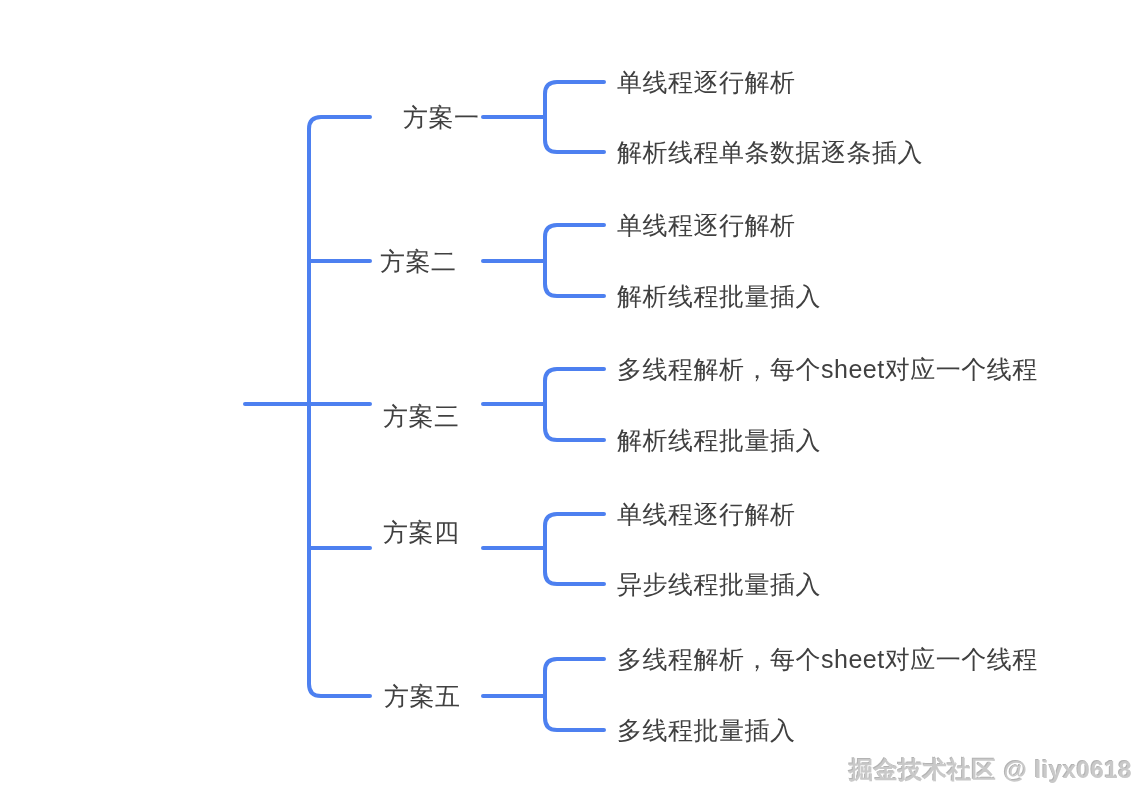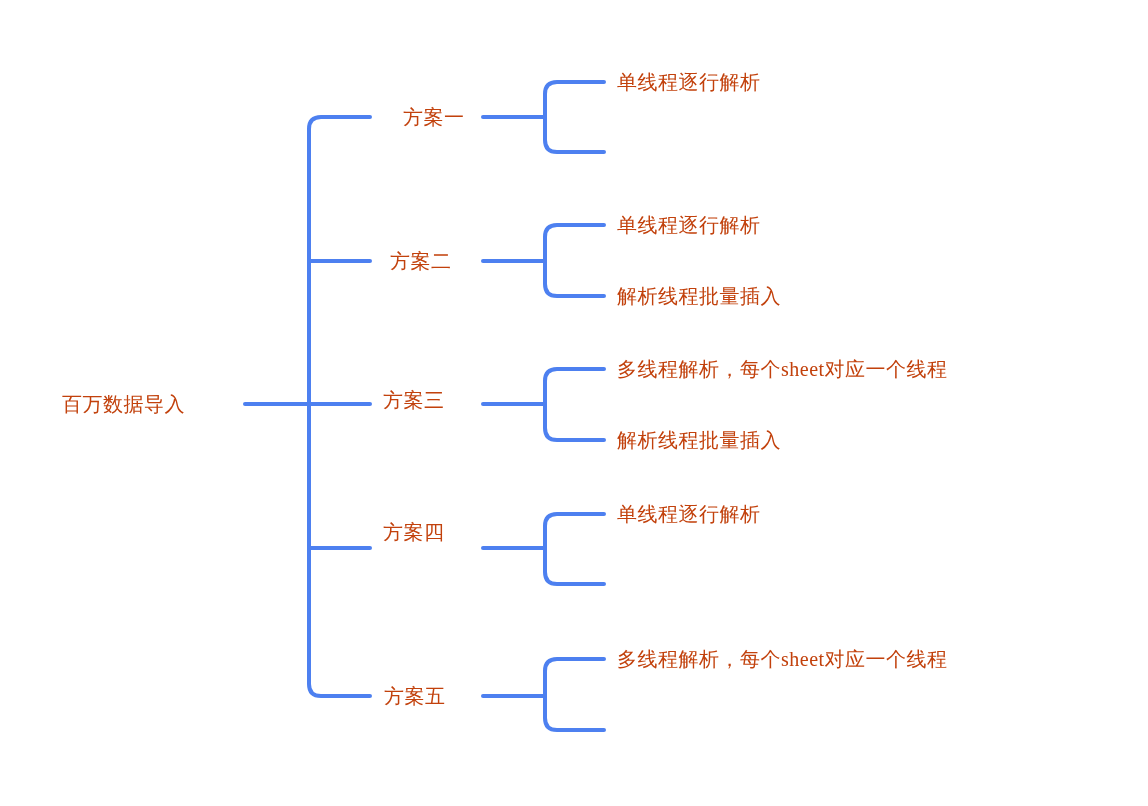"单线程逐行解析" .node { color: #c2410c -> #404040; font-family: Liberation Serif, serif -> none; font-size: 20px -> 25px }
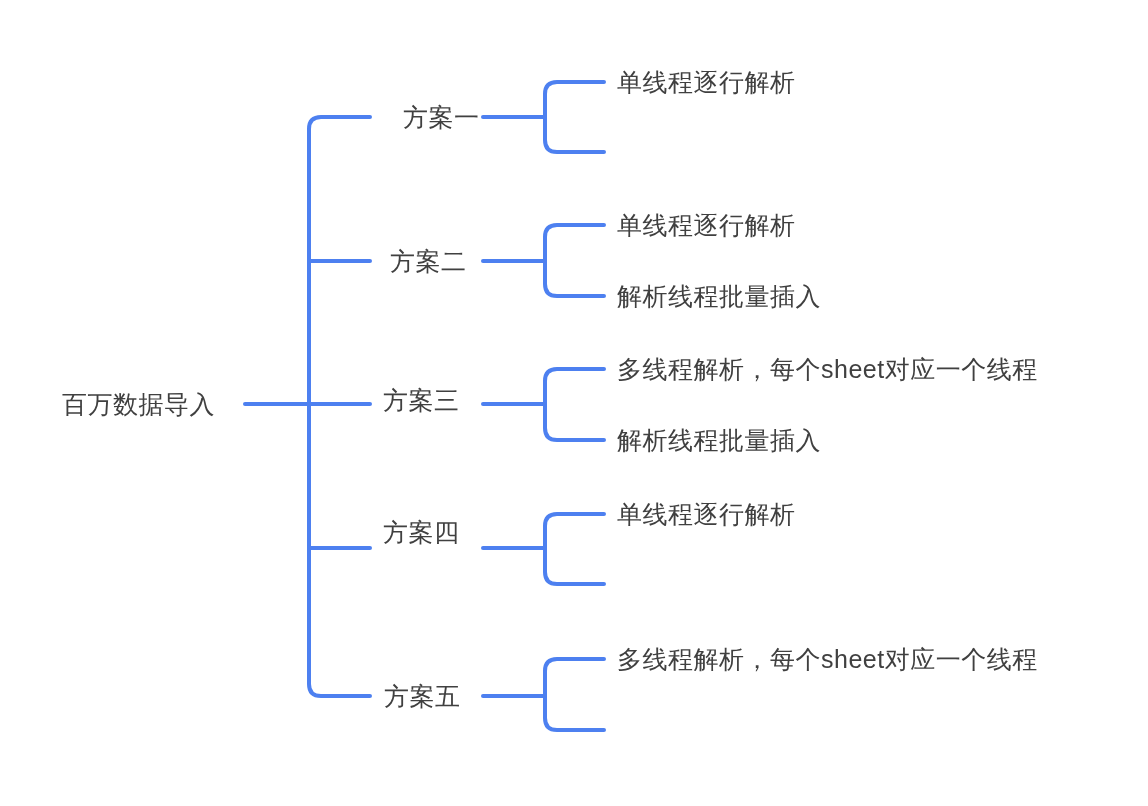"解析线程单条数据逐条插入" div.node { html: none -> <div>解析线程单条数据逐条插入</div> }
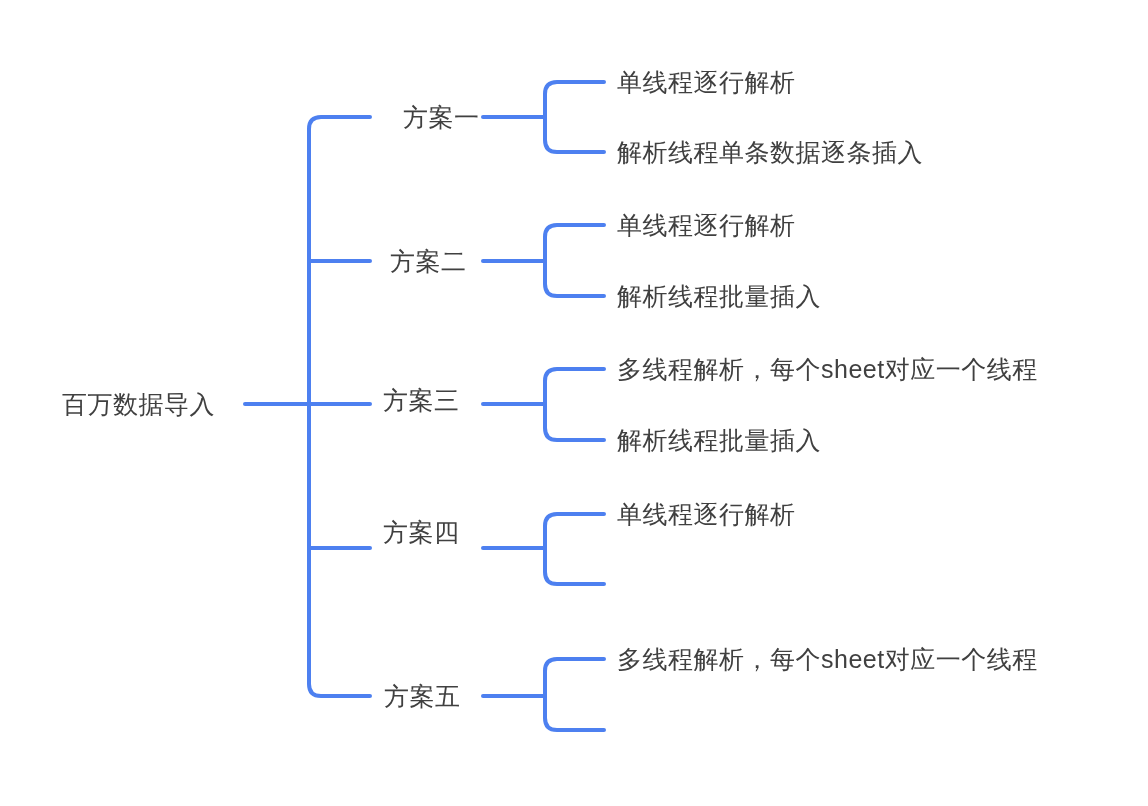"方案二" div.node { left: 390px -> 380px }
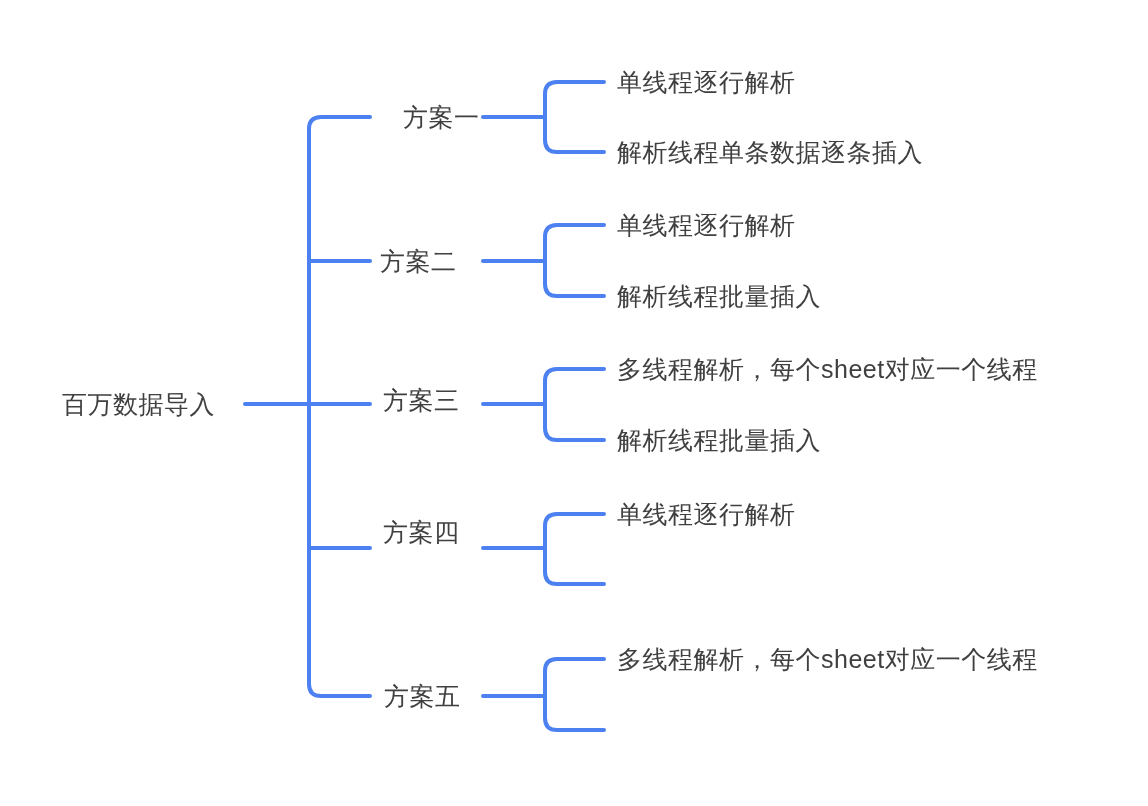"百万数据导入" div.node { html: <div>百万数据导入</div> -> none }
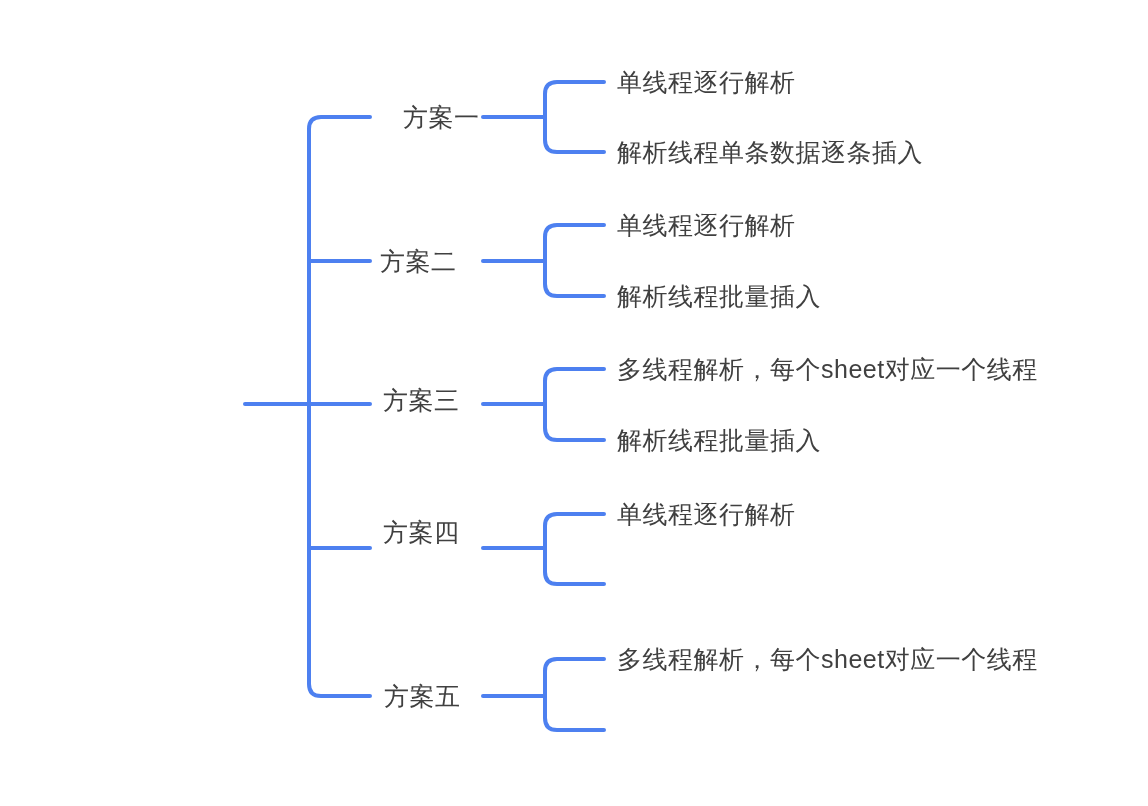"方案三" div.node { top: 400px -> 416px }
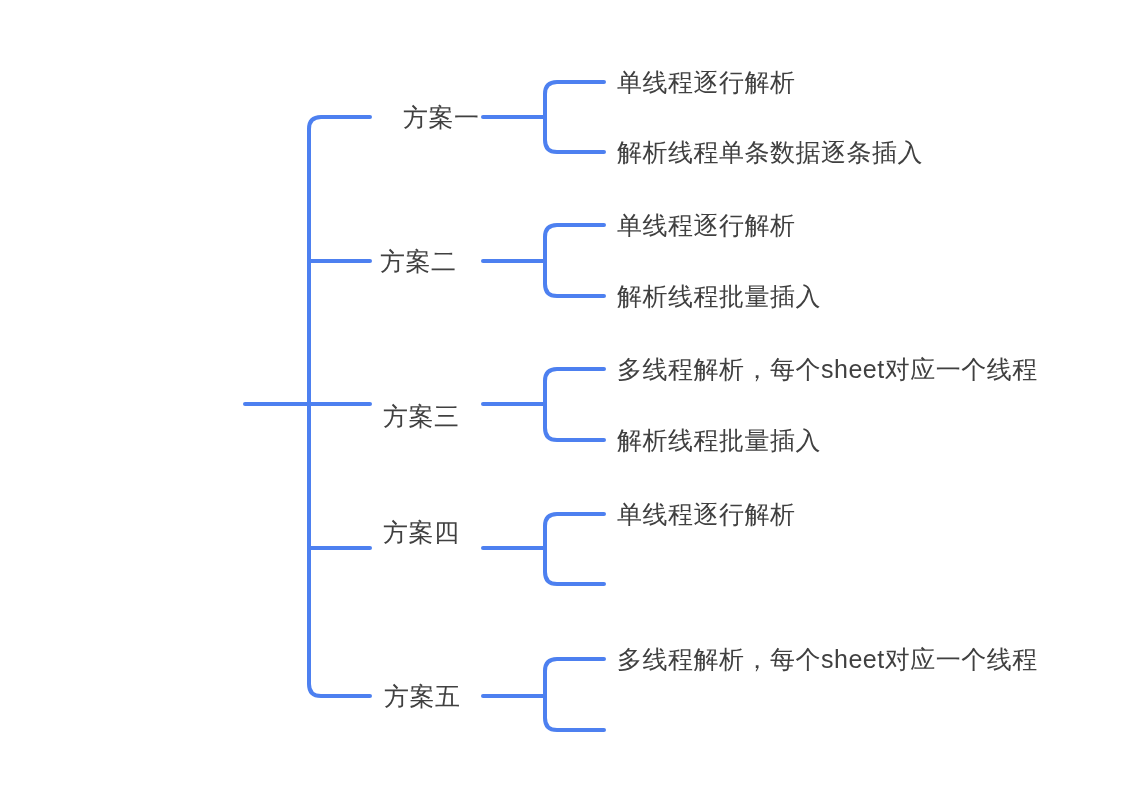"异步线程批量插入" div.node { html: none -> <div>异步线程批量插入</div> }
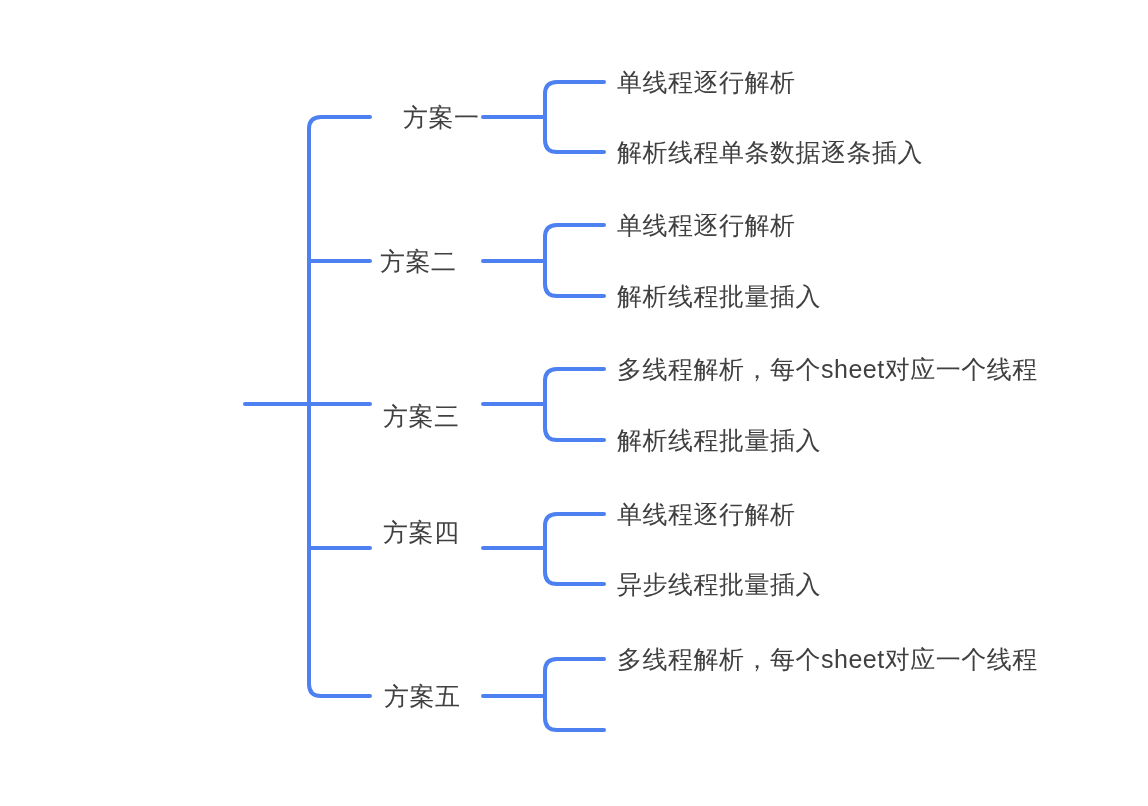"多线程批量插入" div.node { html: none -> <div>多线程批量插入</div> }
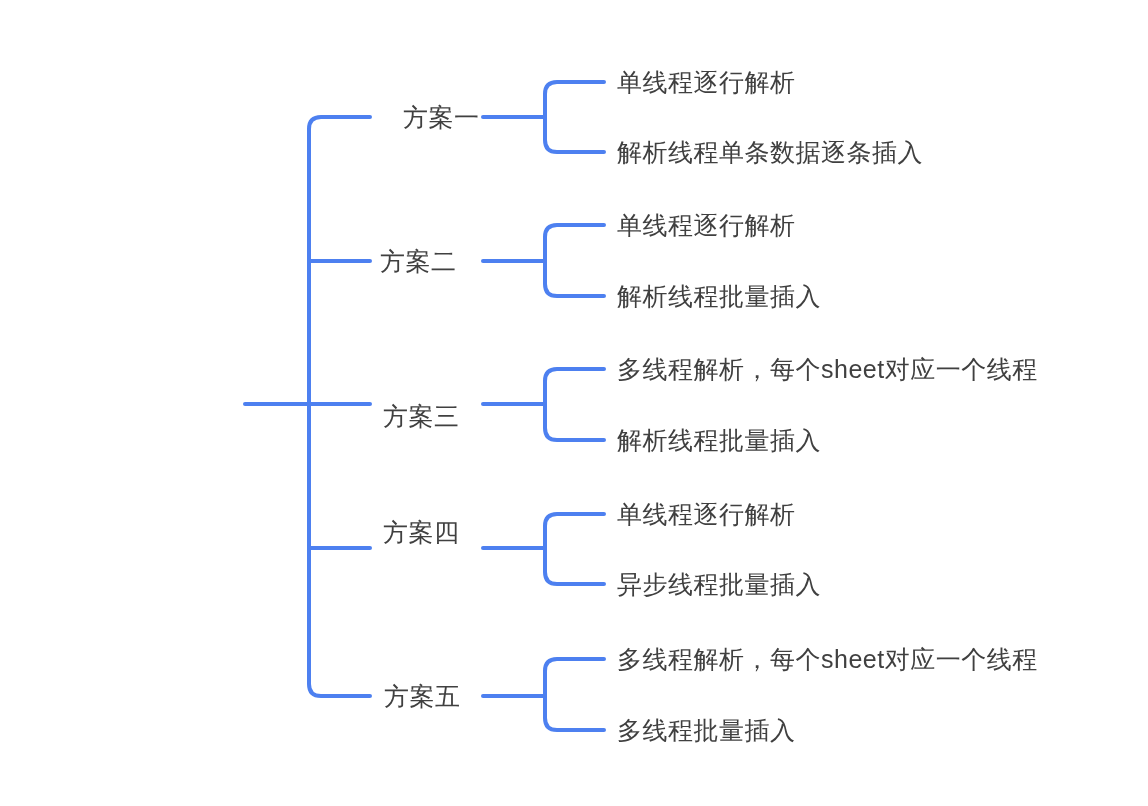"掘金技术社区 @ liyx0618" div.watermark { html: none -> <div>掘金技术社区 @ liyx0618</div> }
